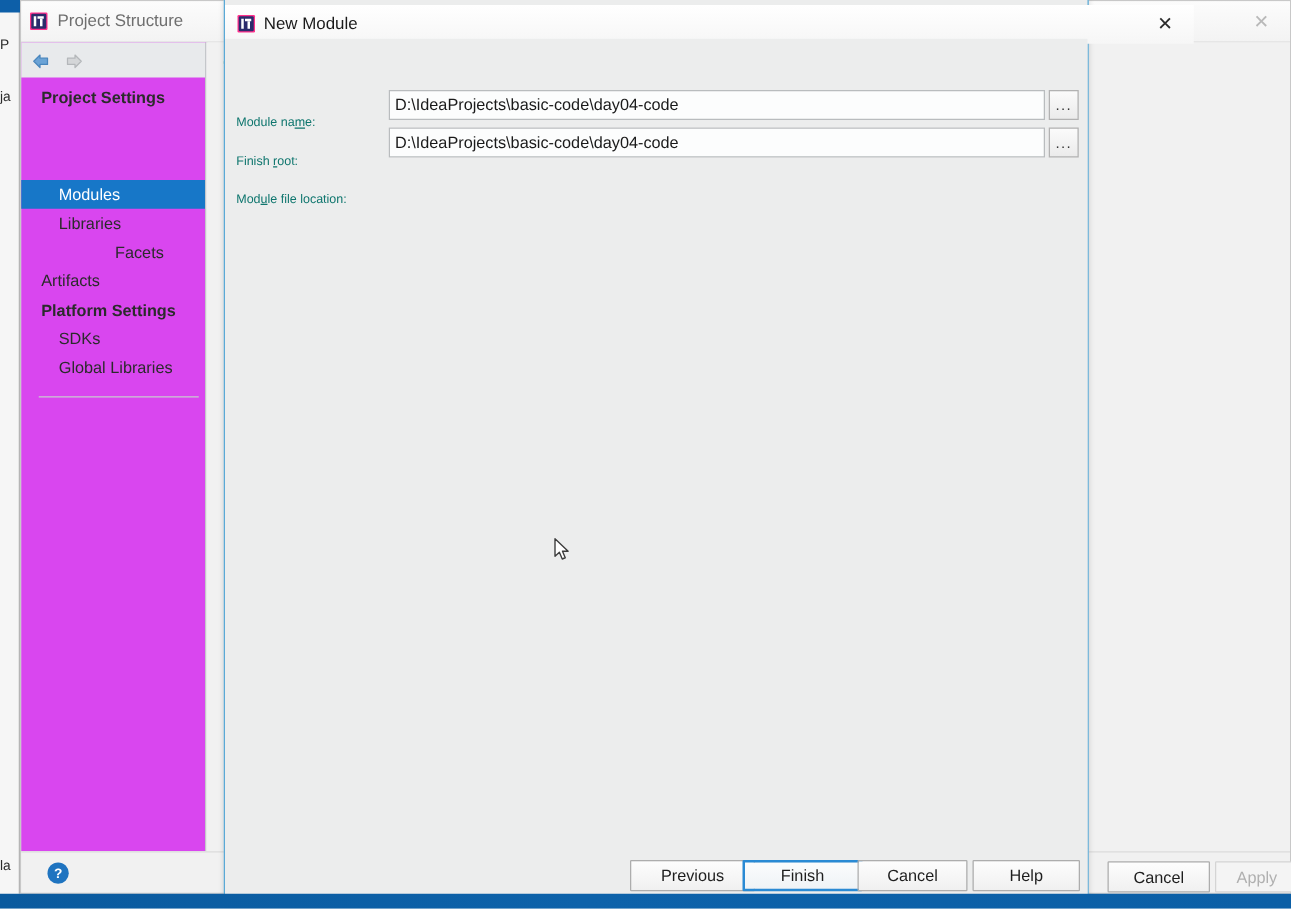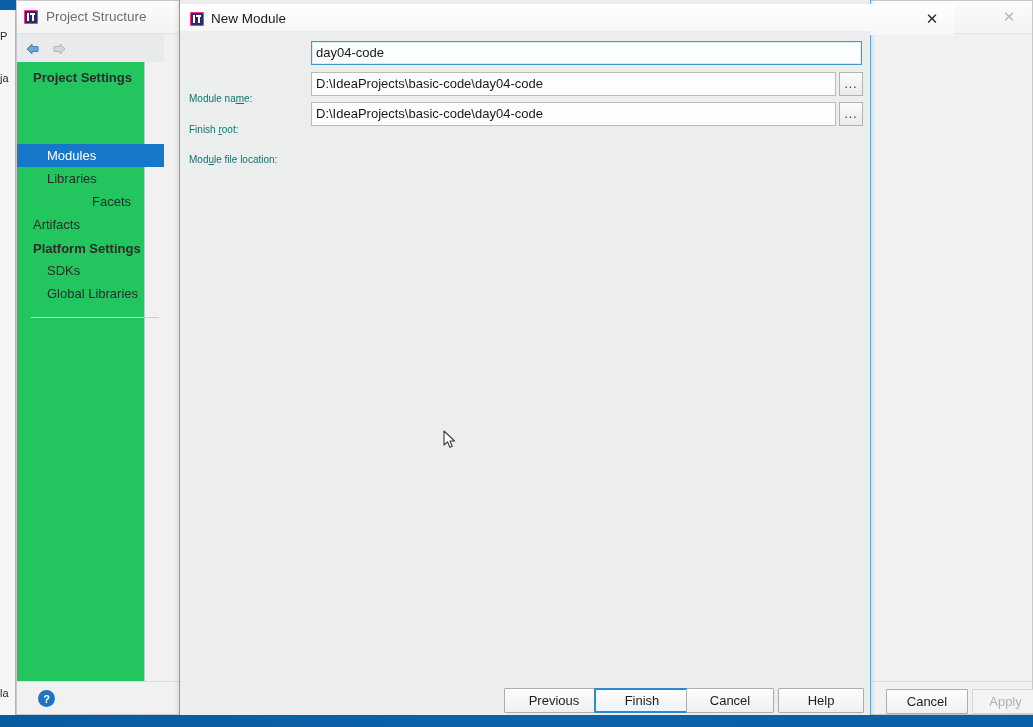"day04-code" div.nm-input { html: <div>day04-code</div> -> none }
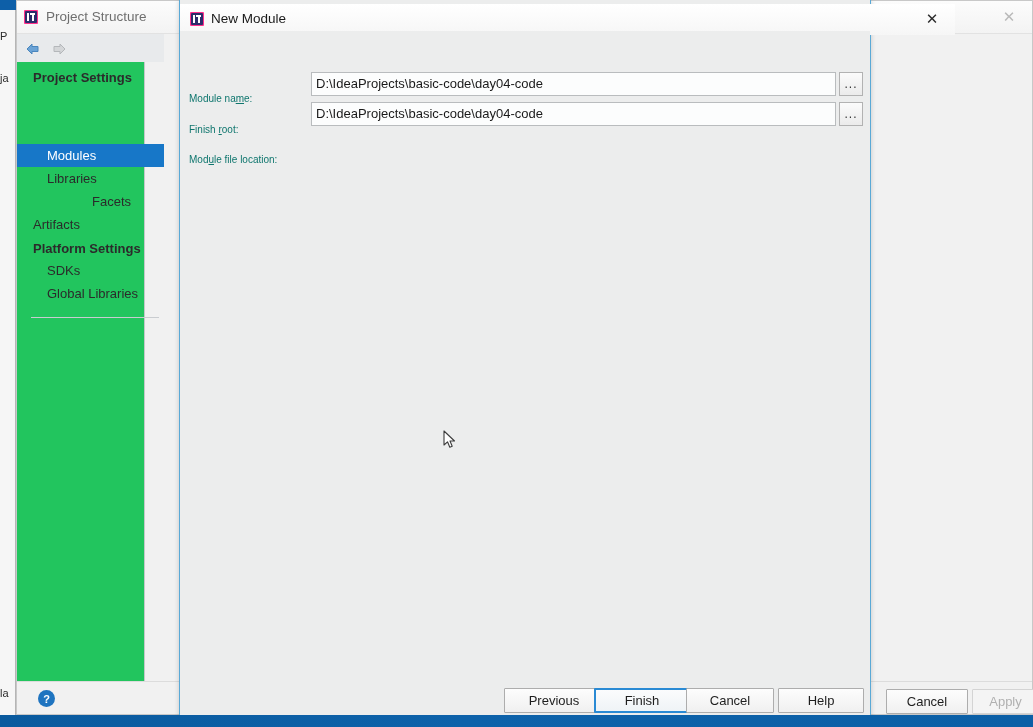"Project Settings" #ps-nav-panel { background: #22c55e -> #d946ef; width: 128px -> 148px }
